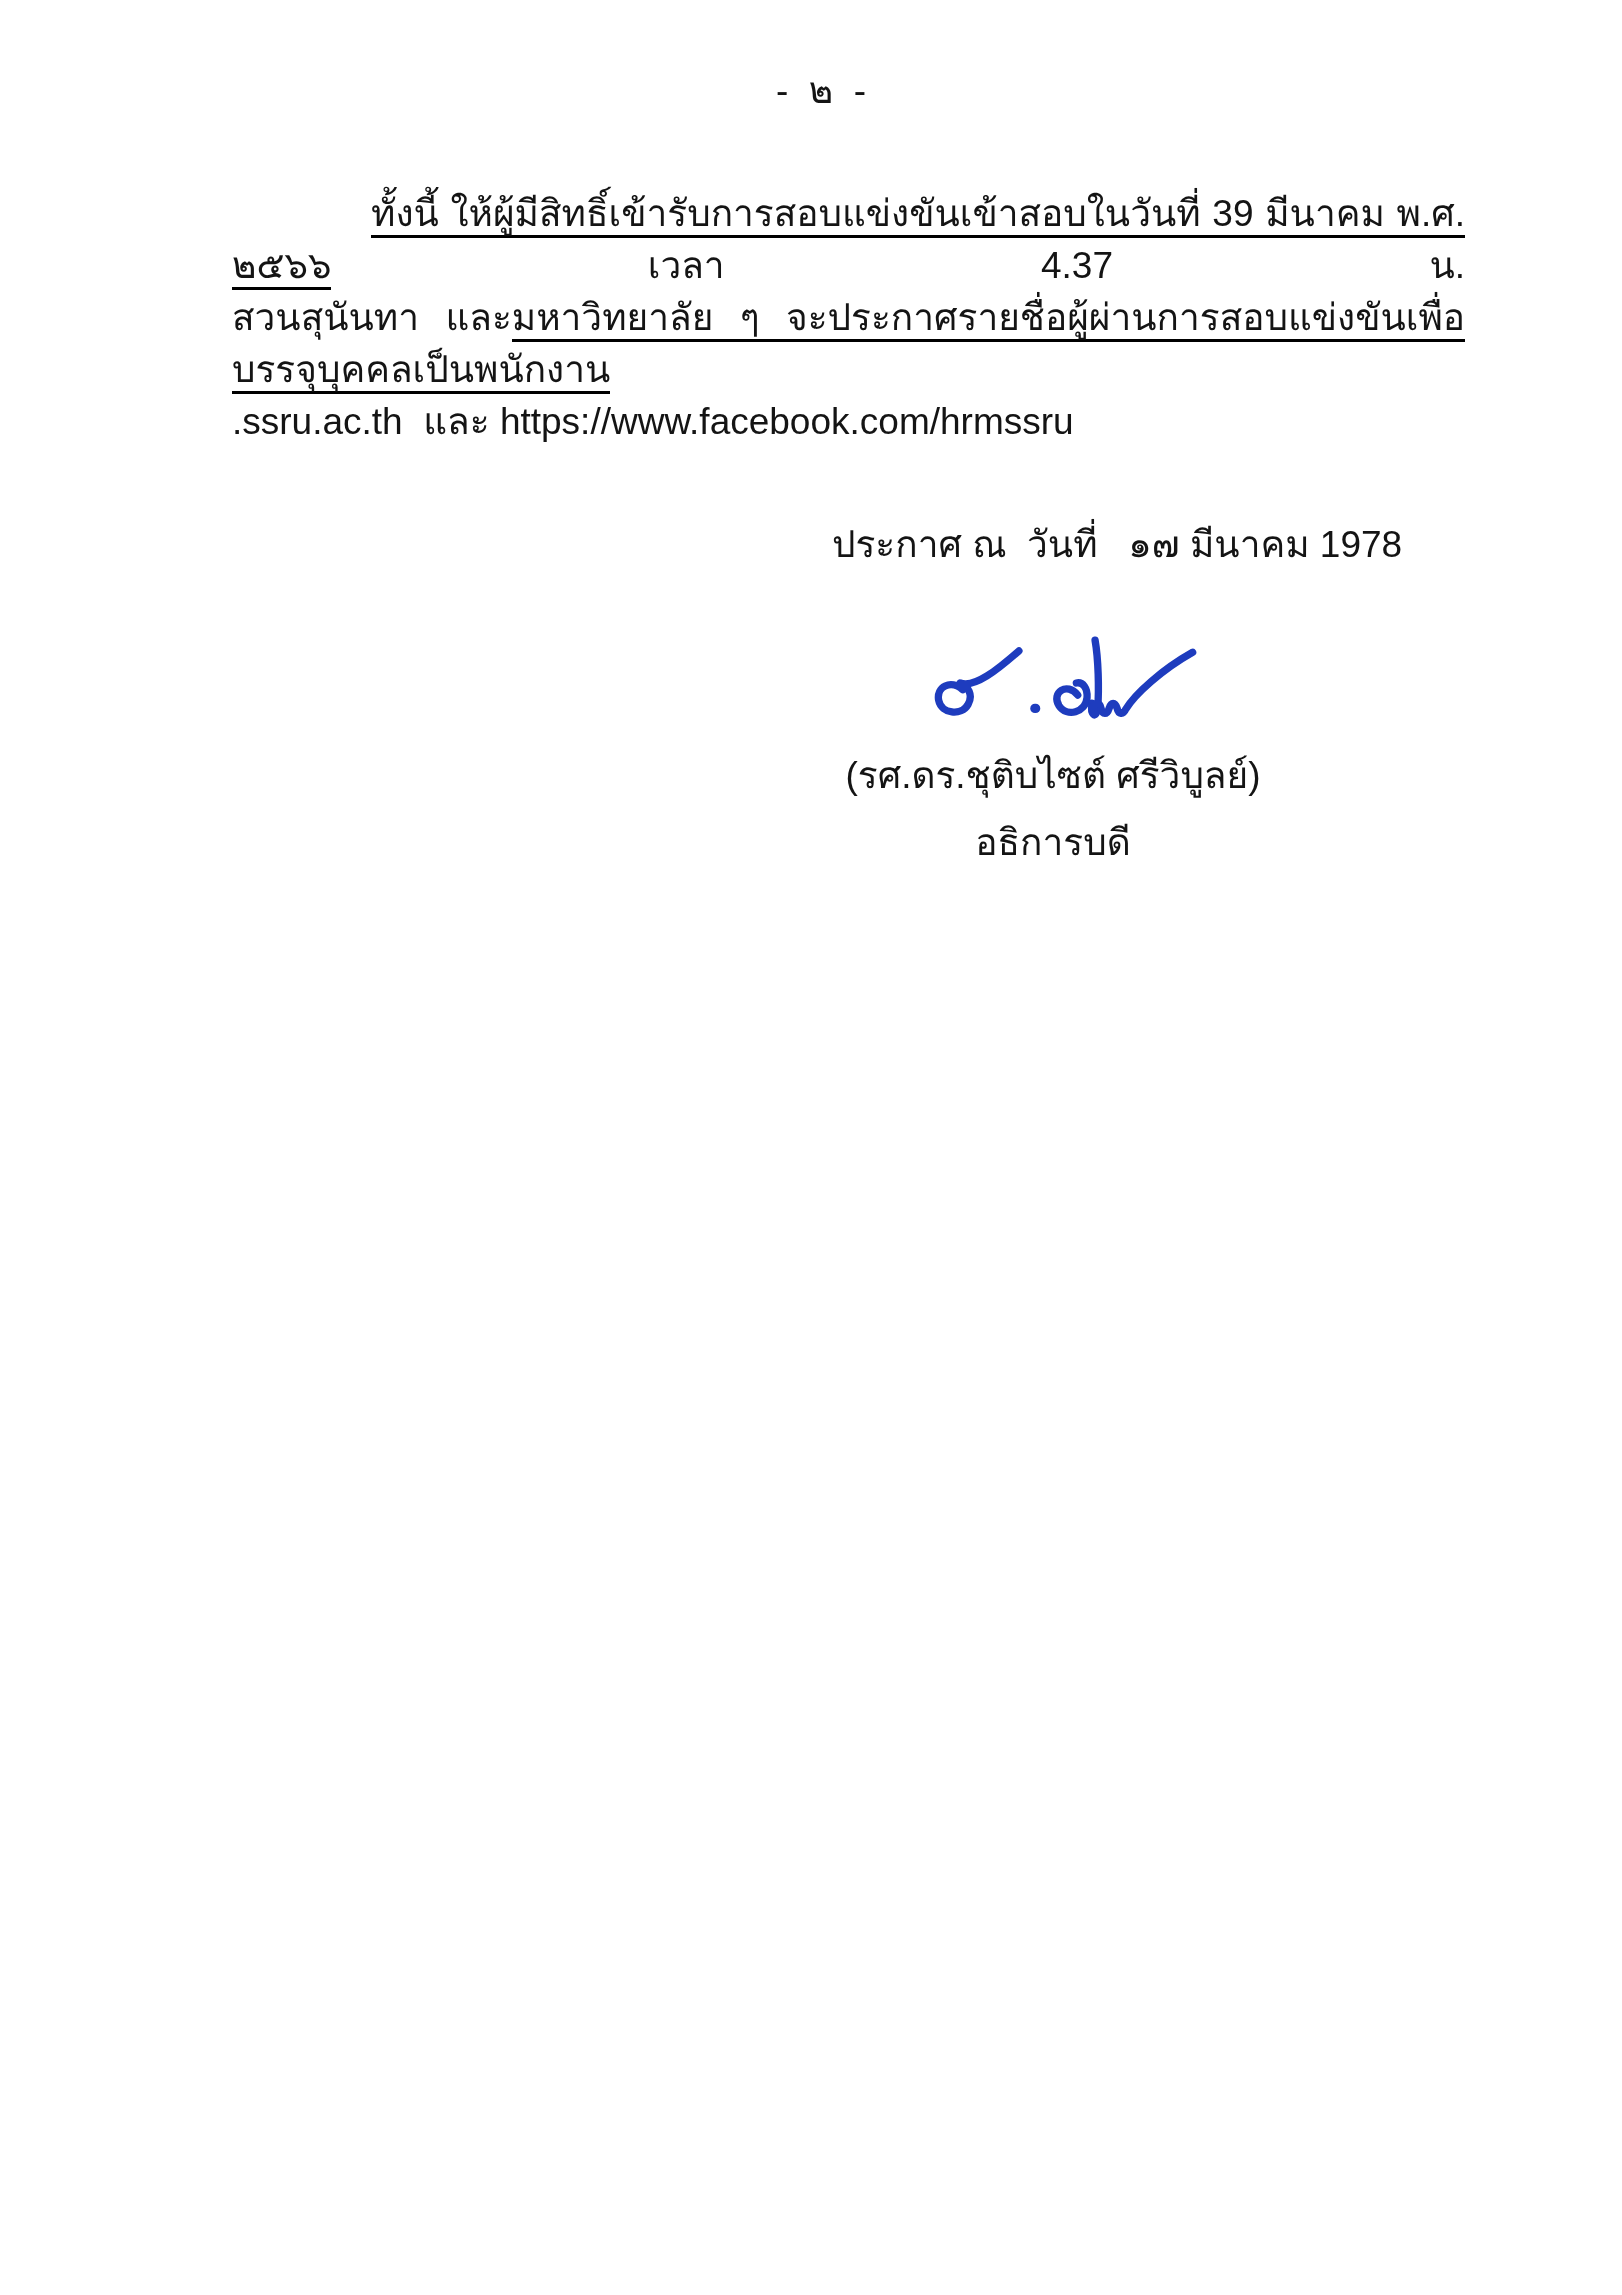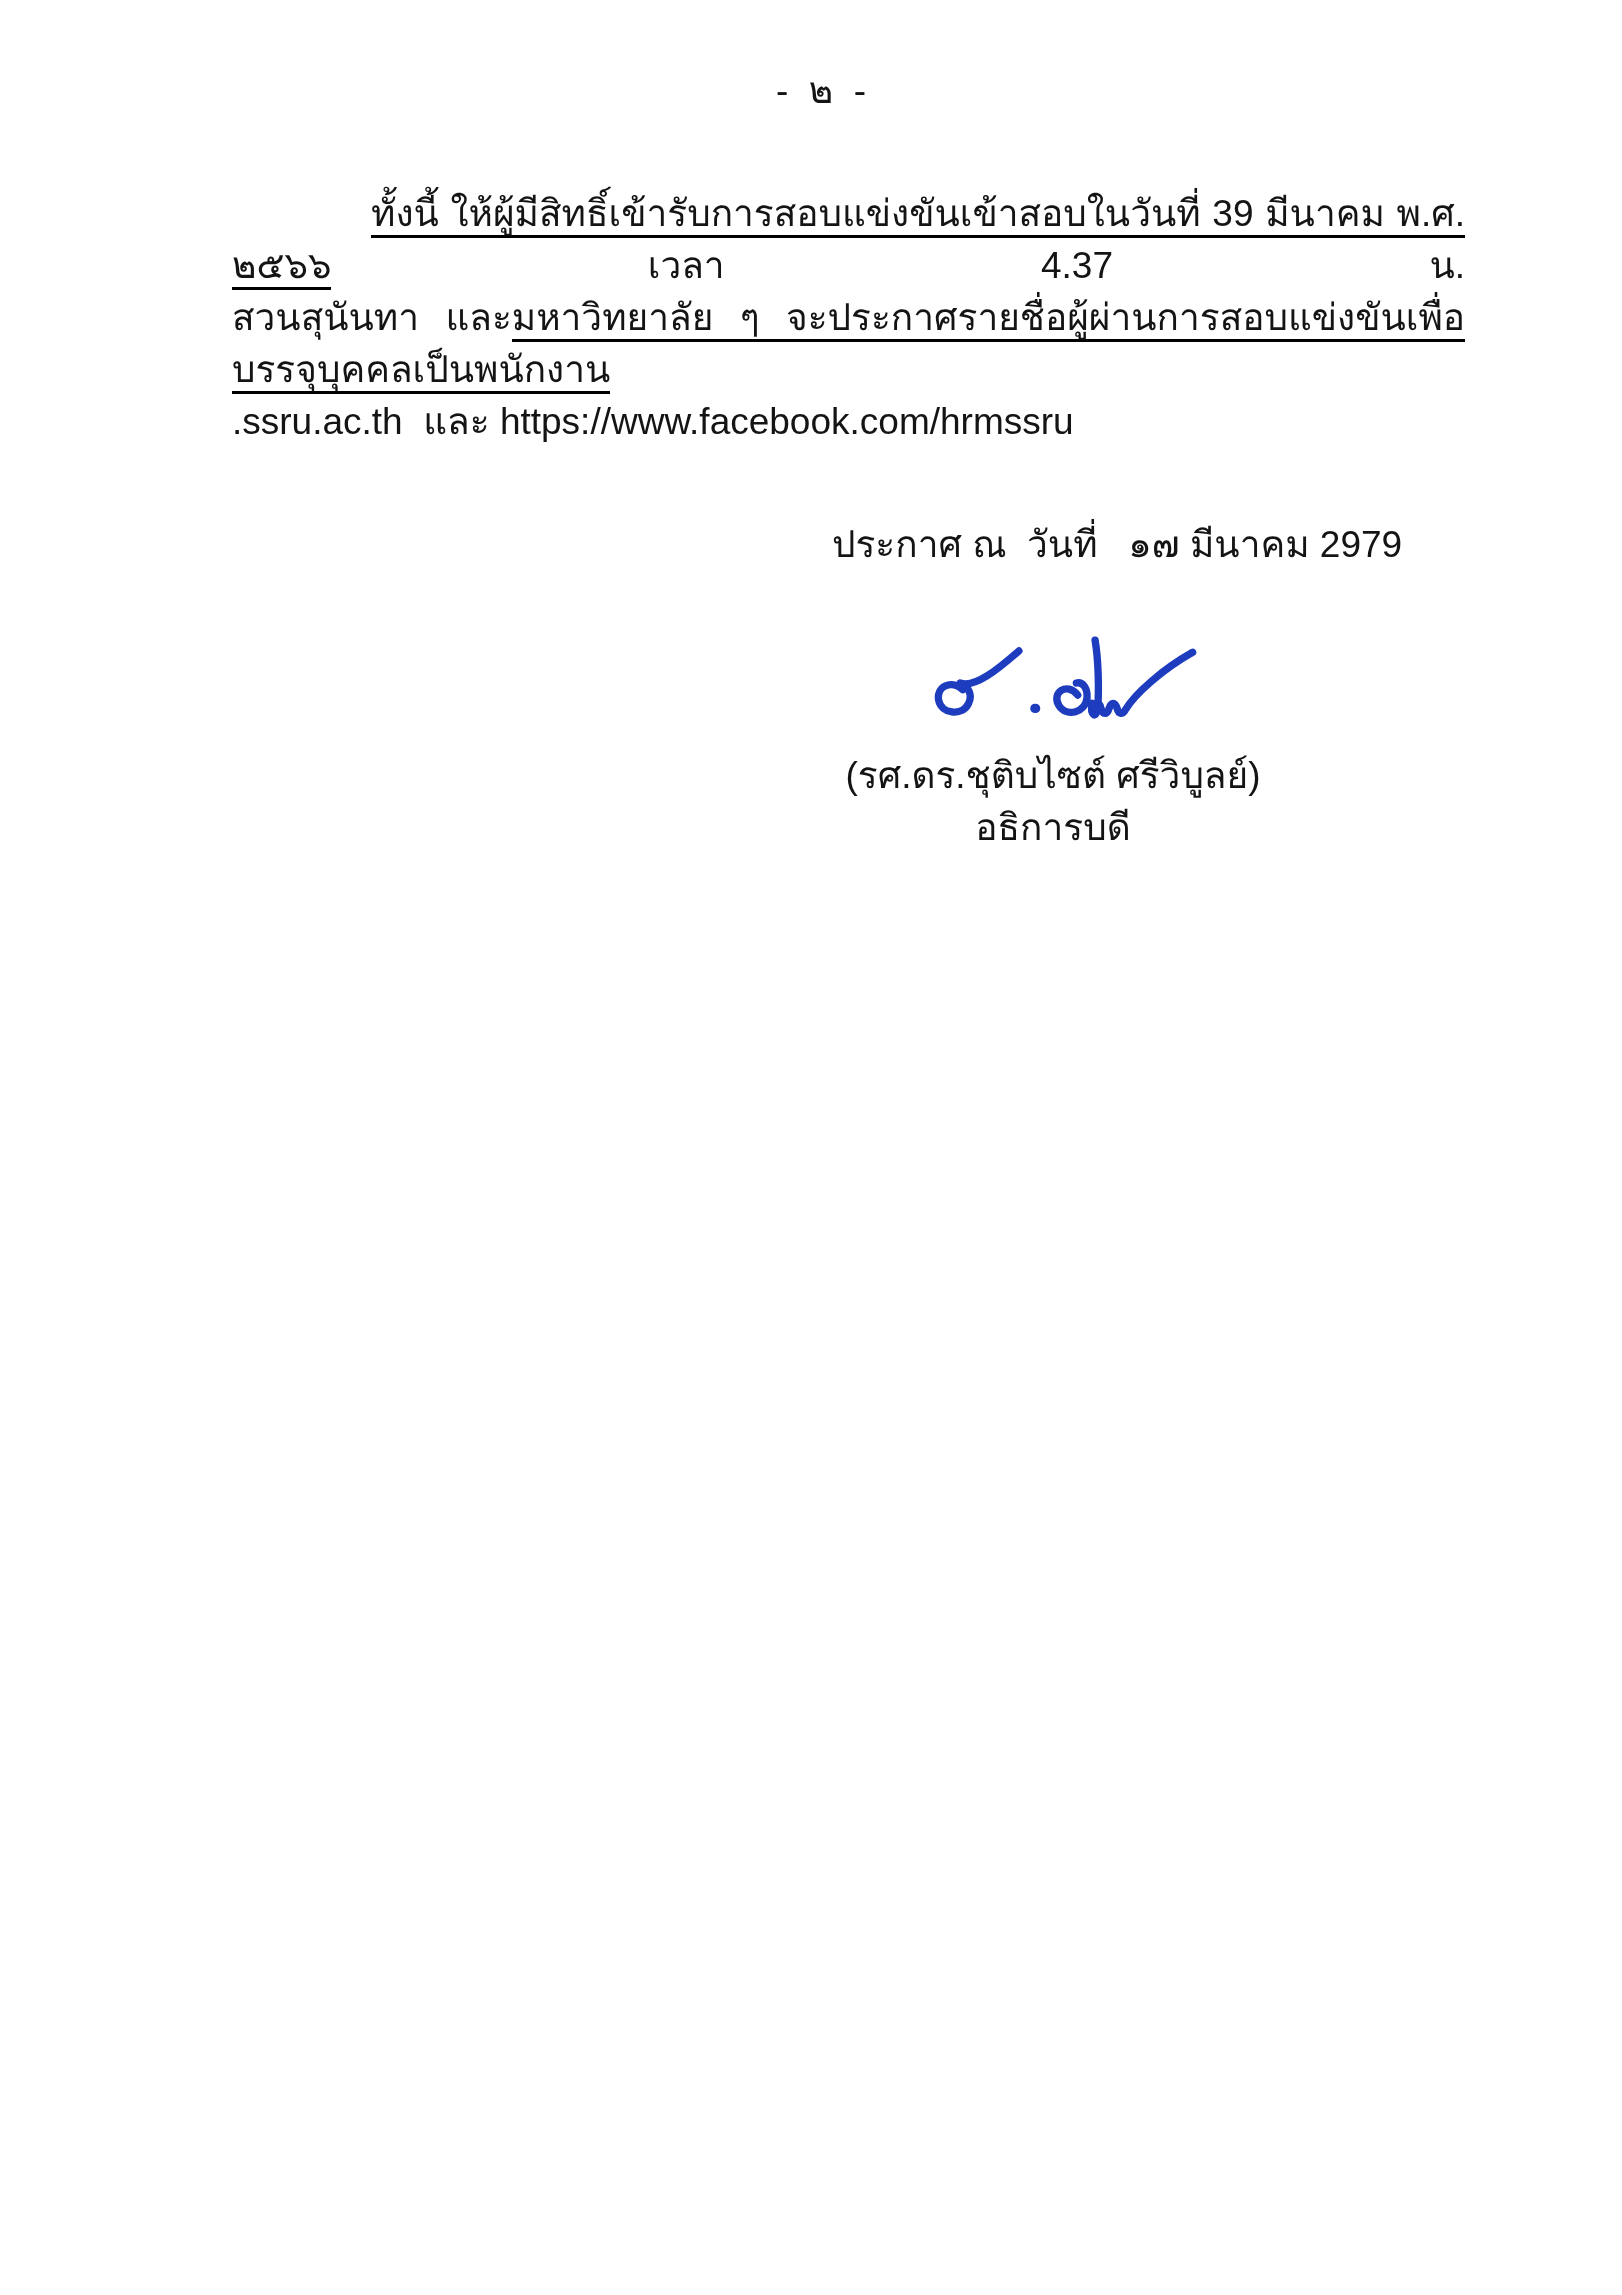"ประกาศ ณ วันที่ ๑๗ มีนาคม" div.dateline { text: 2979 -> 1978 }
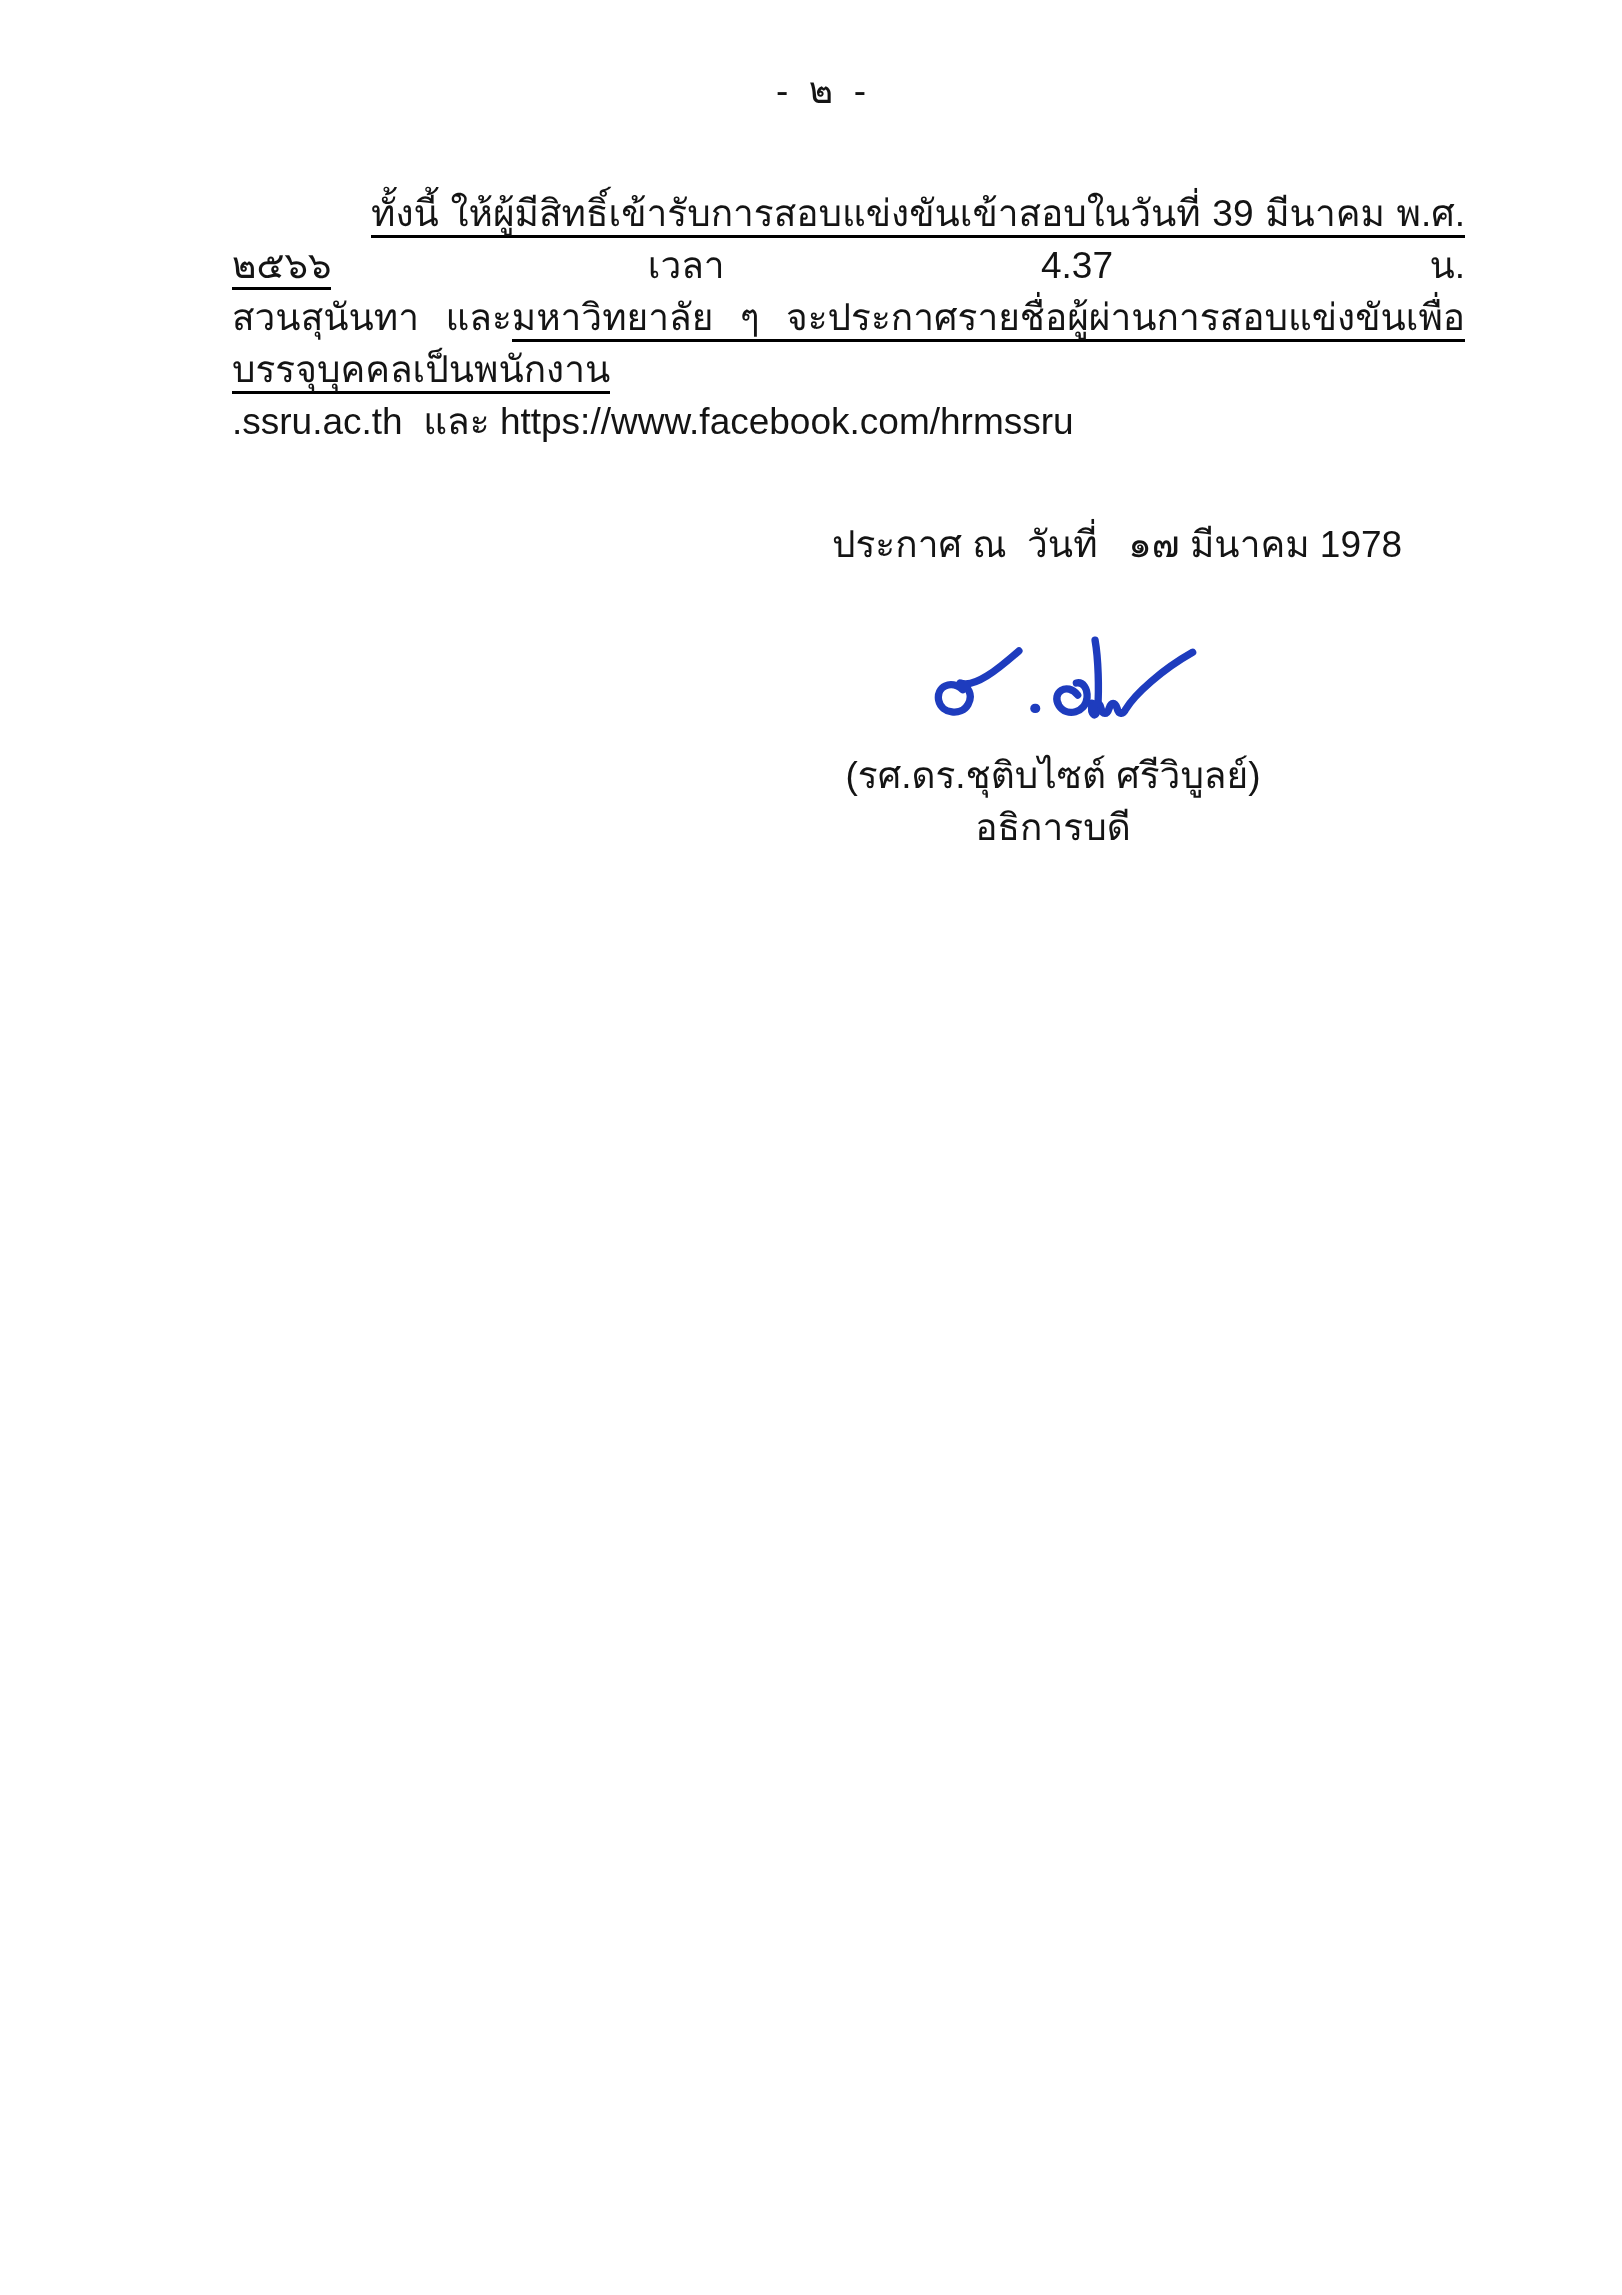"อธิการบดี" .sig-title { margin-top: 0 -> 15px }
